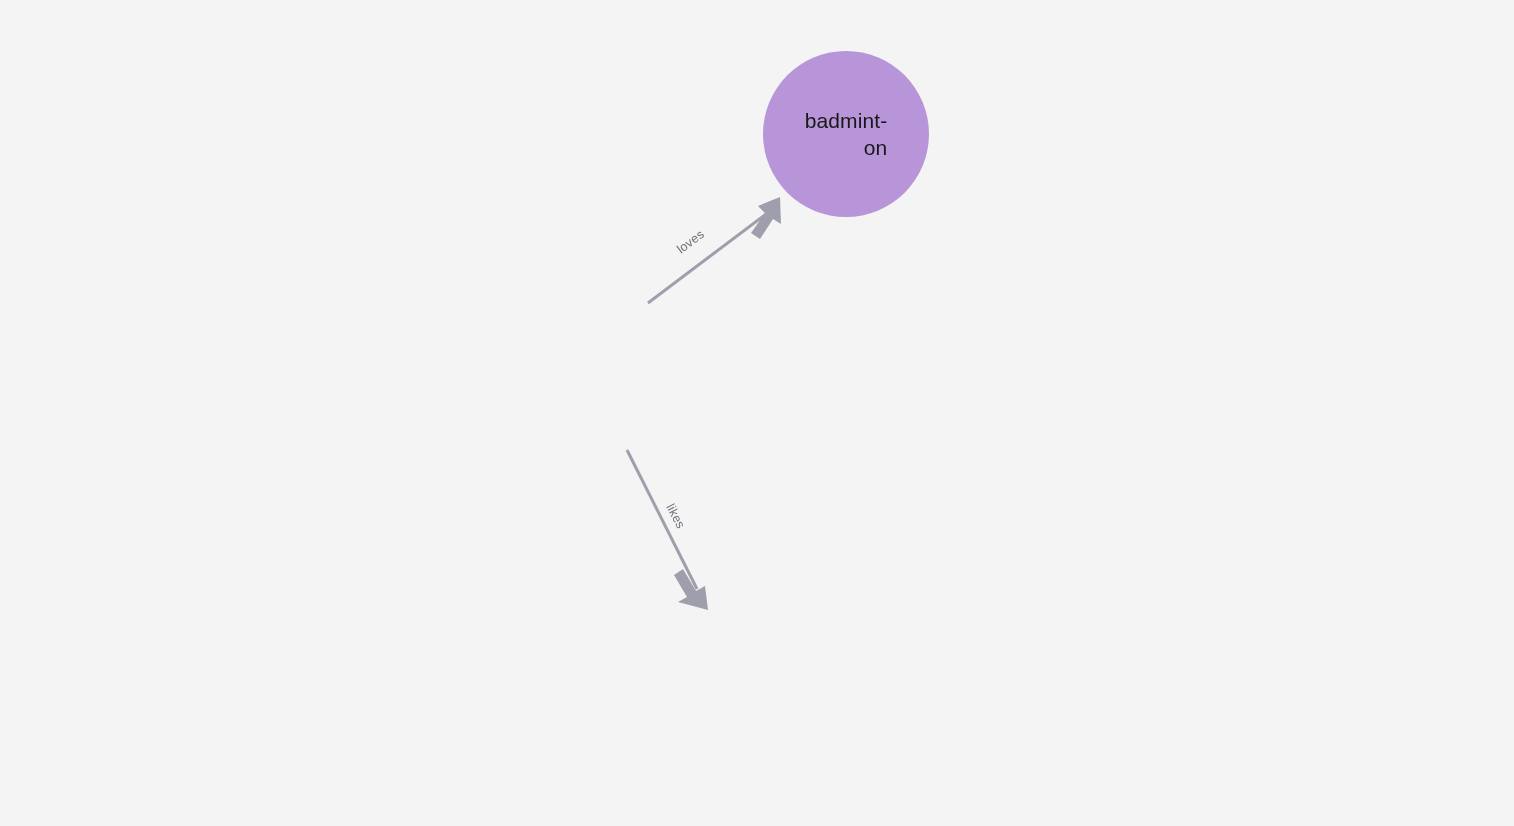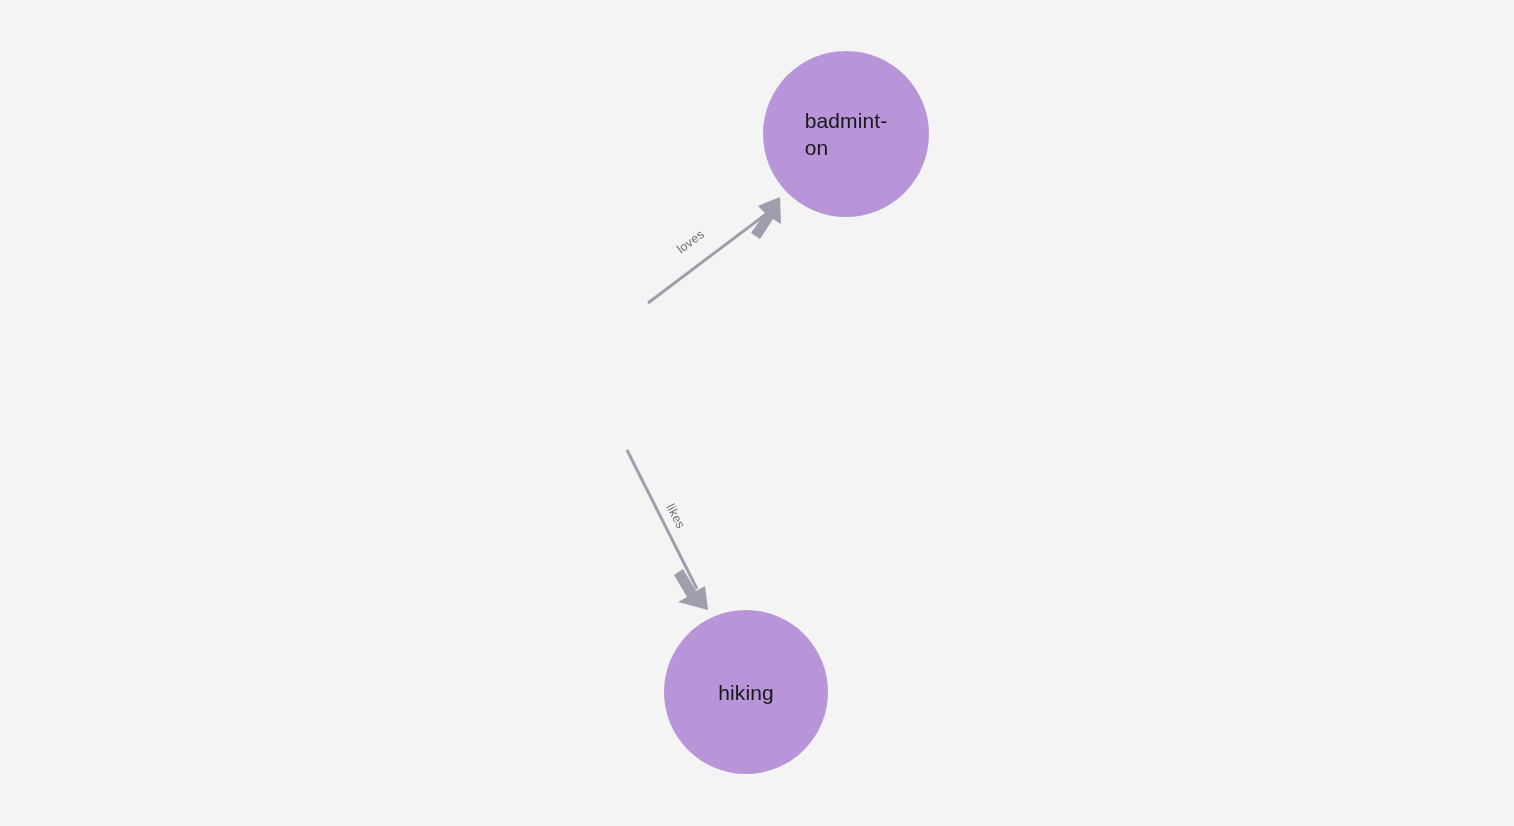"badmint-" .node { text-align: left -> right }
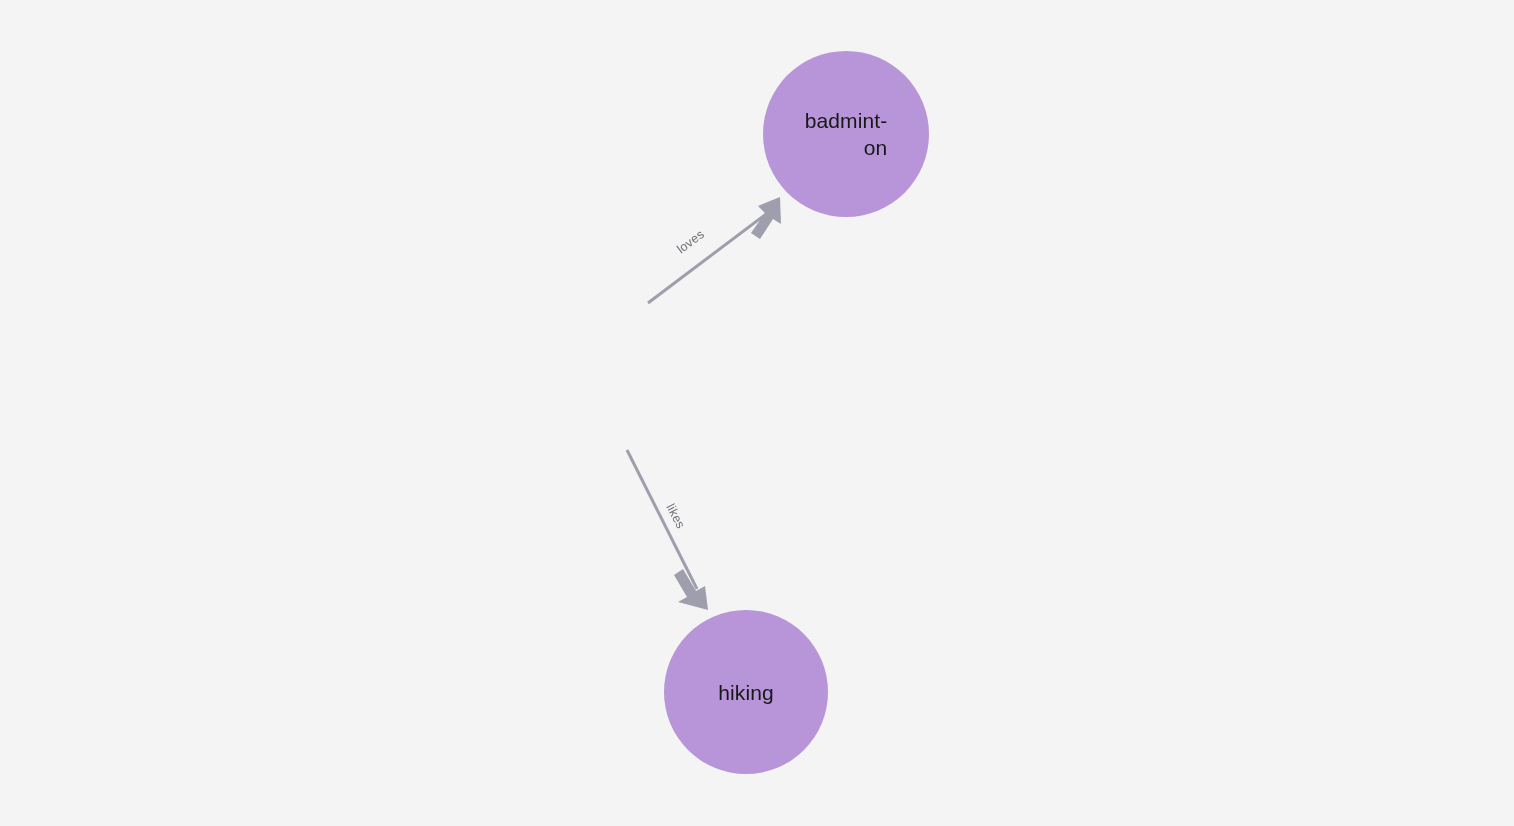"hiking" div.node { html: <div> <span>hiking</span> </div> -> none }
